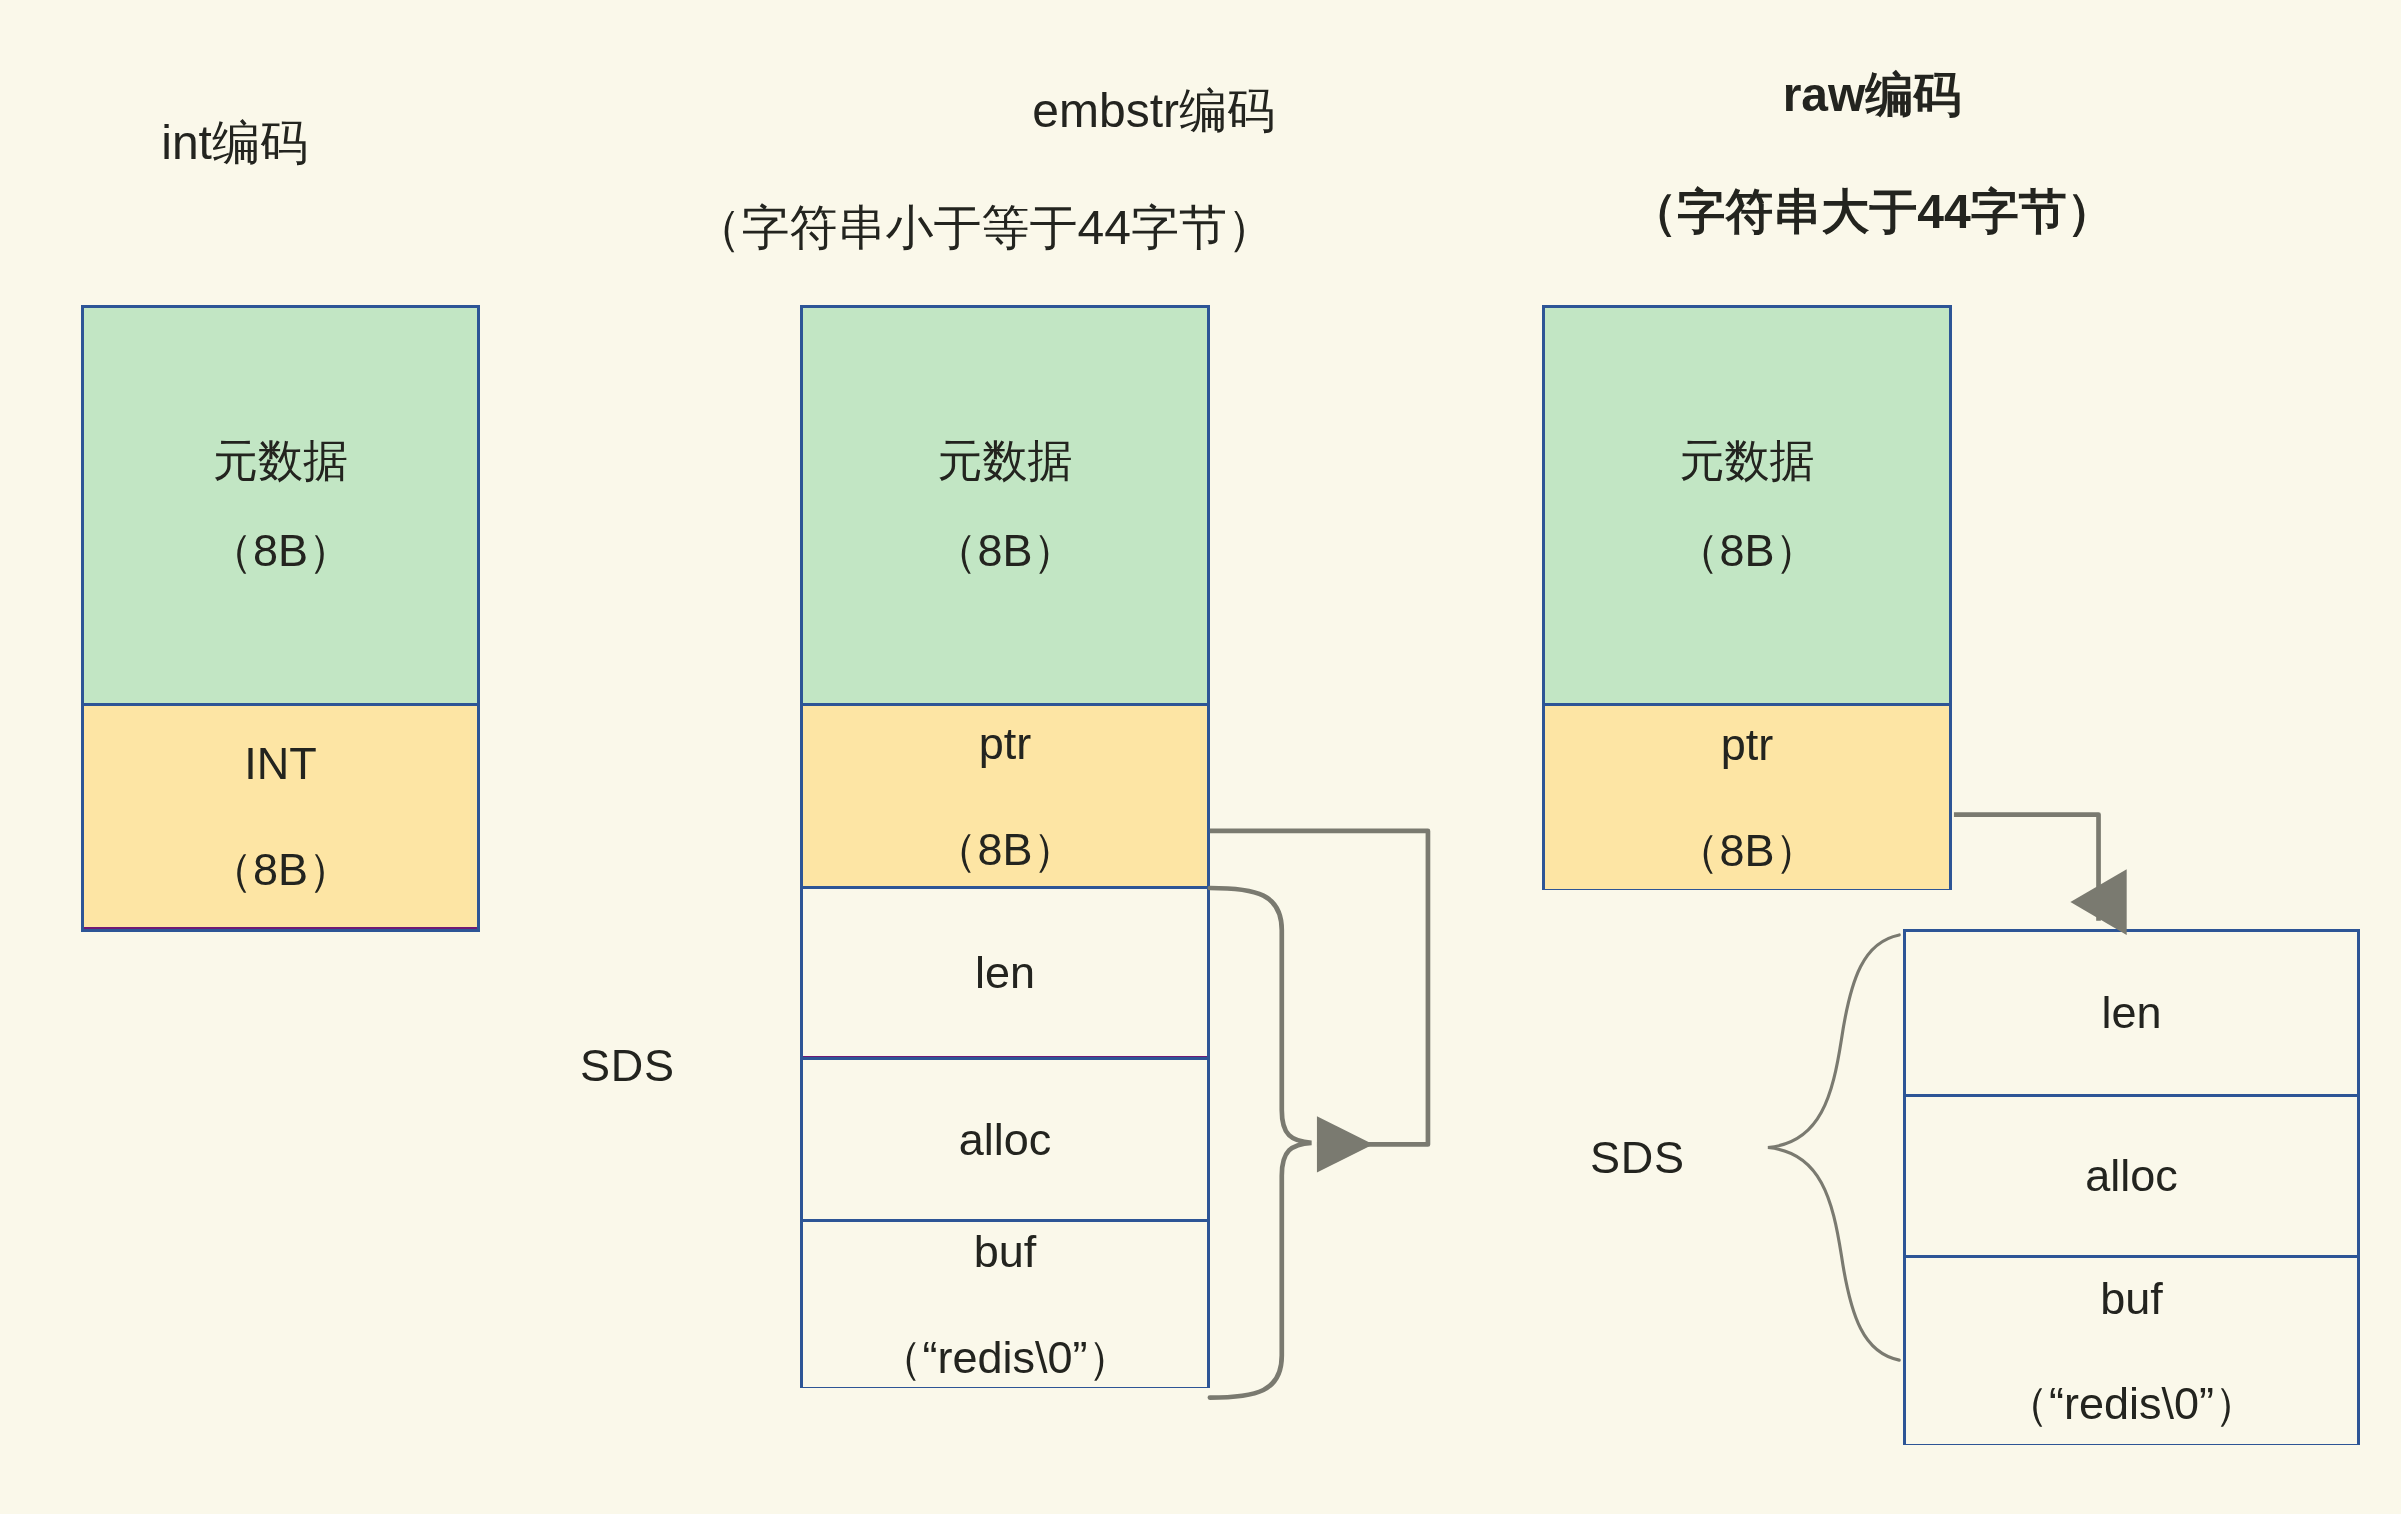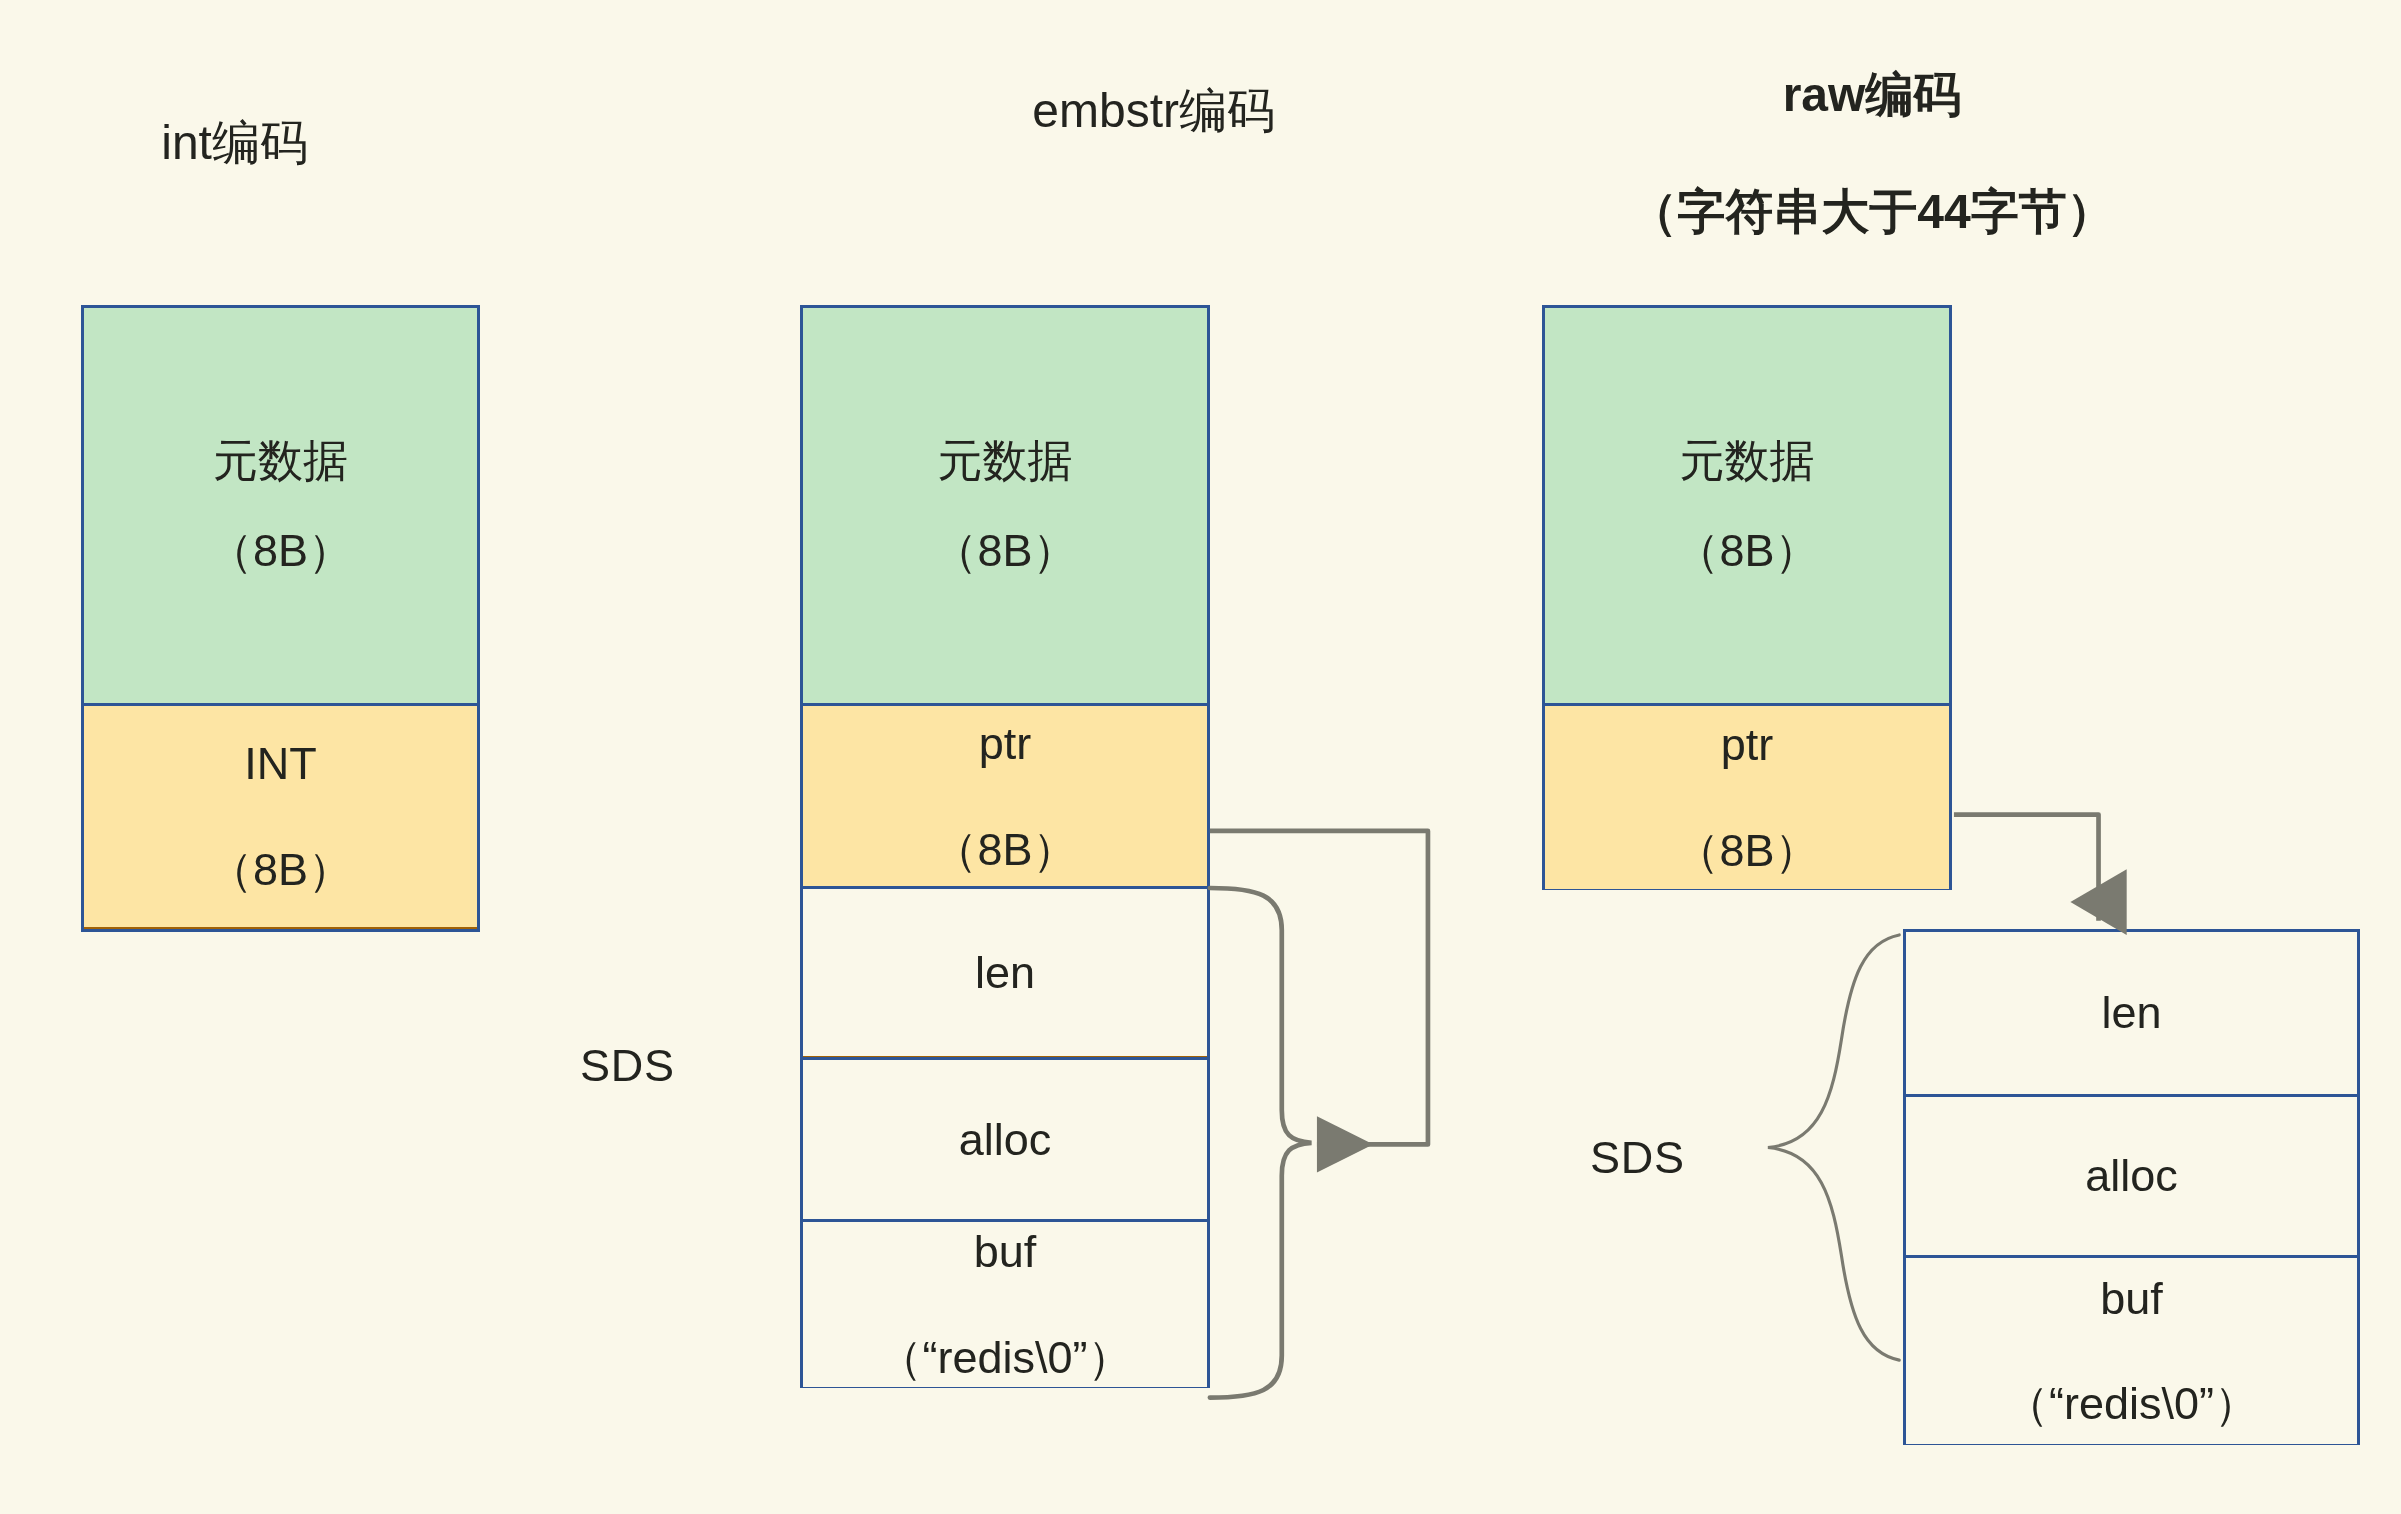"（字符串小于等于44字节）" div { html: none -> <div>（字符串小于等于44字节）</div> }
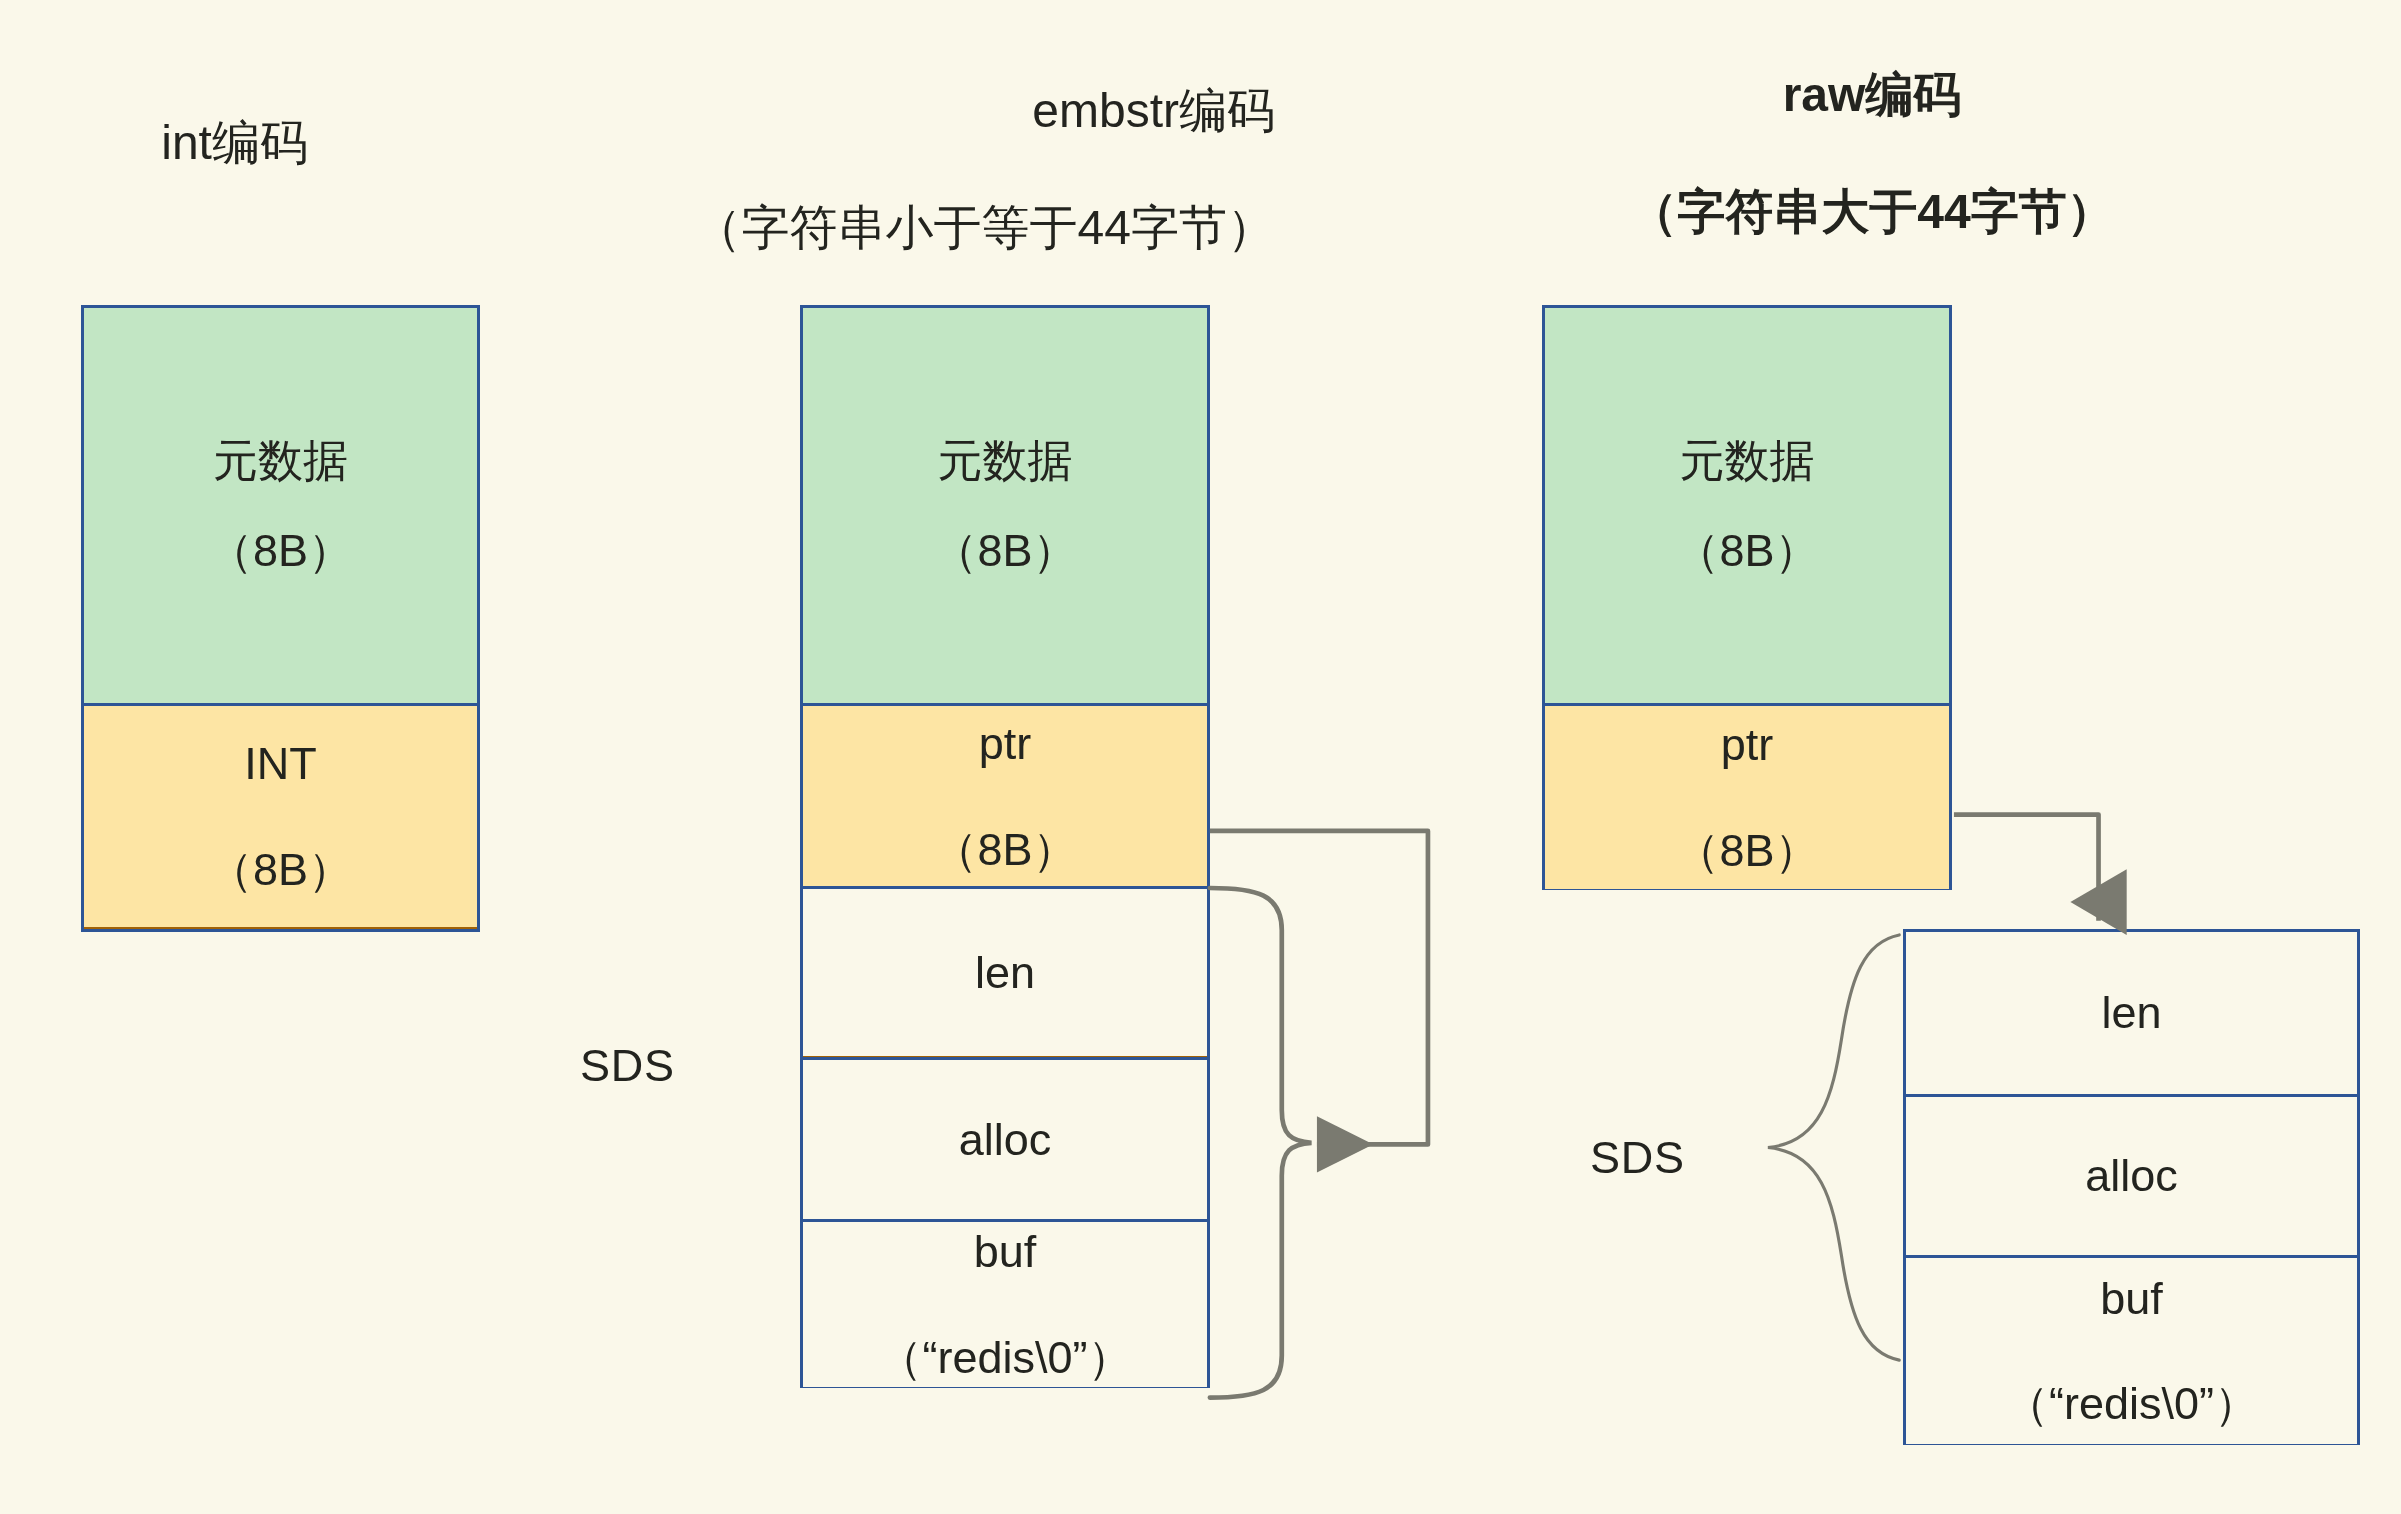"元数据" .box { background: #a16207 -> #701a75 }
